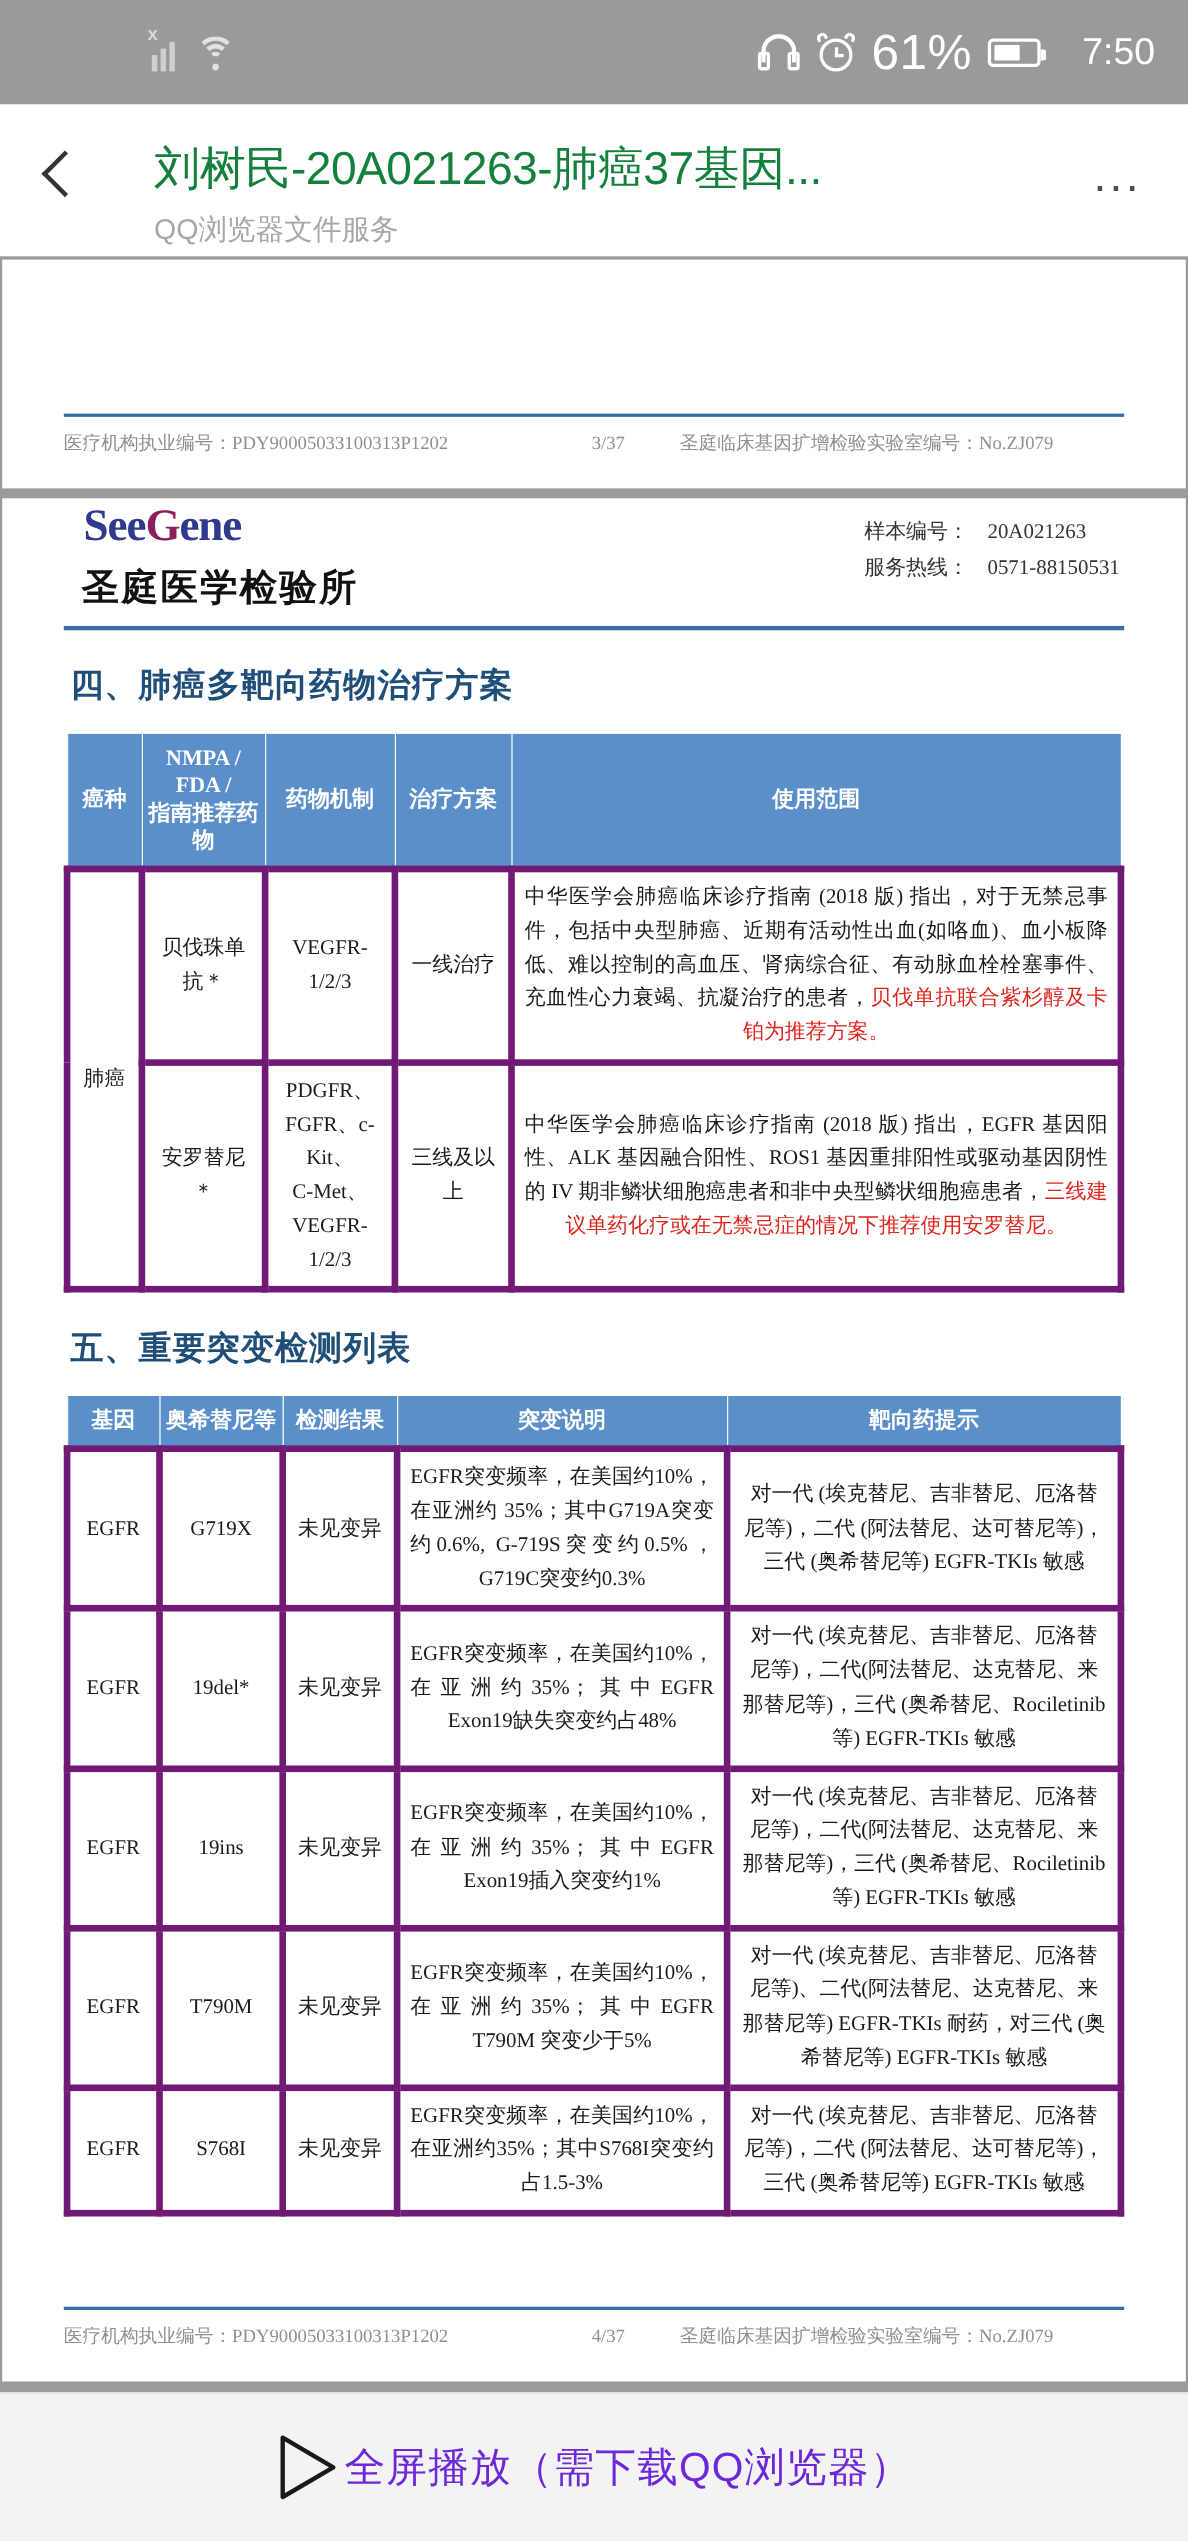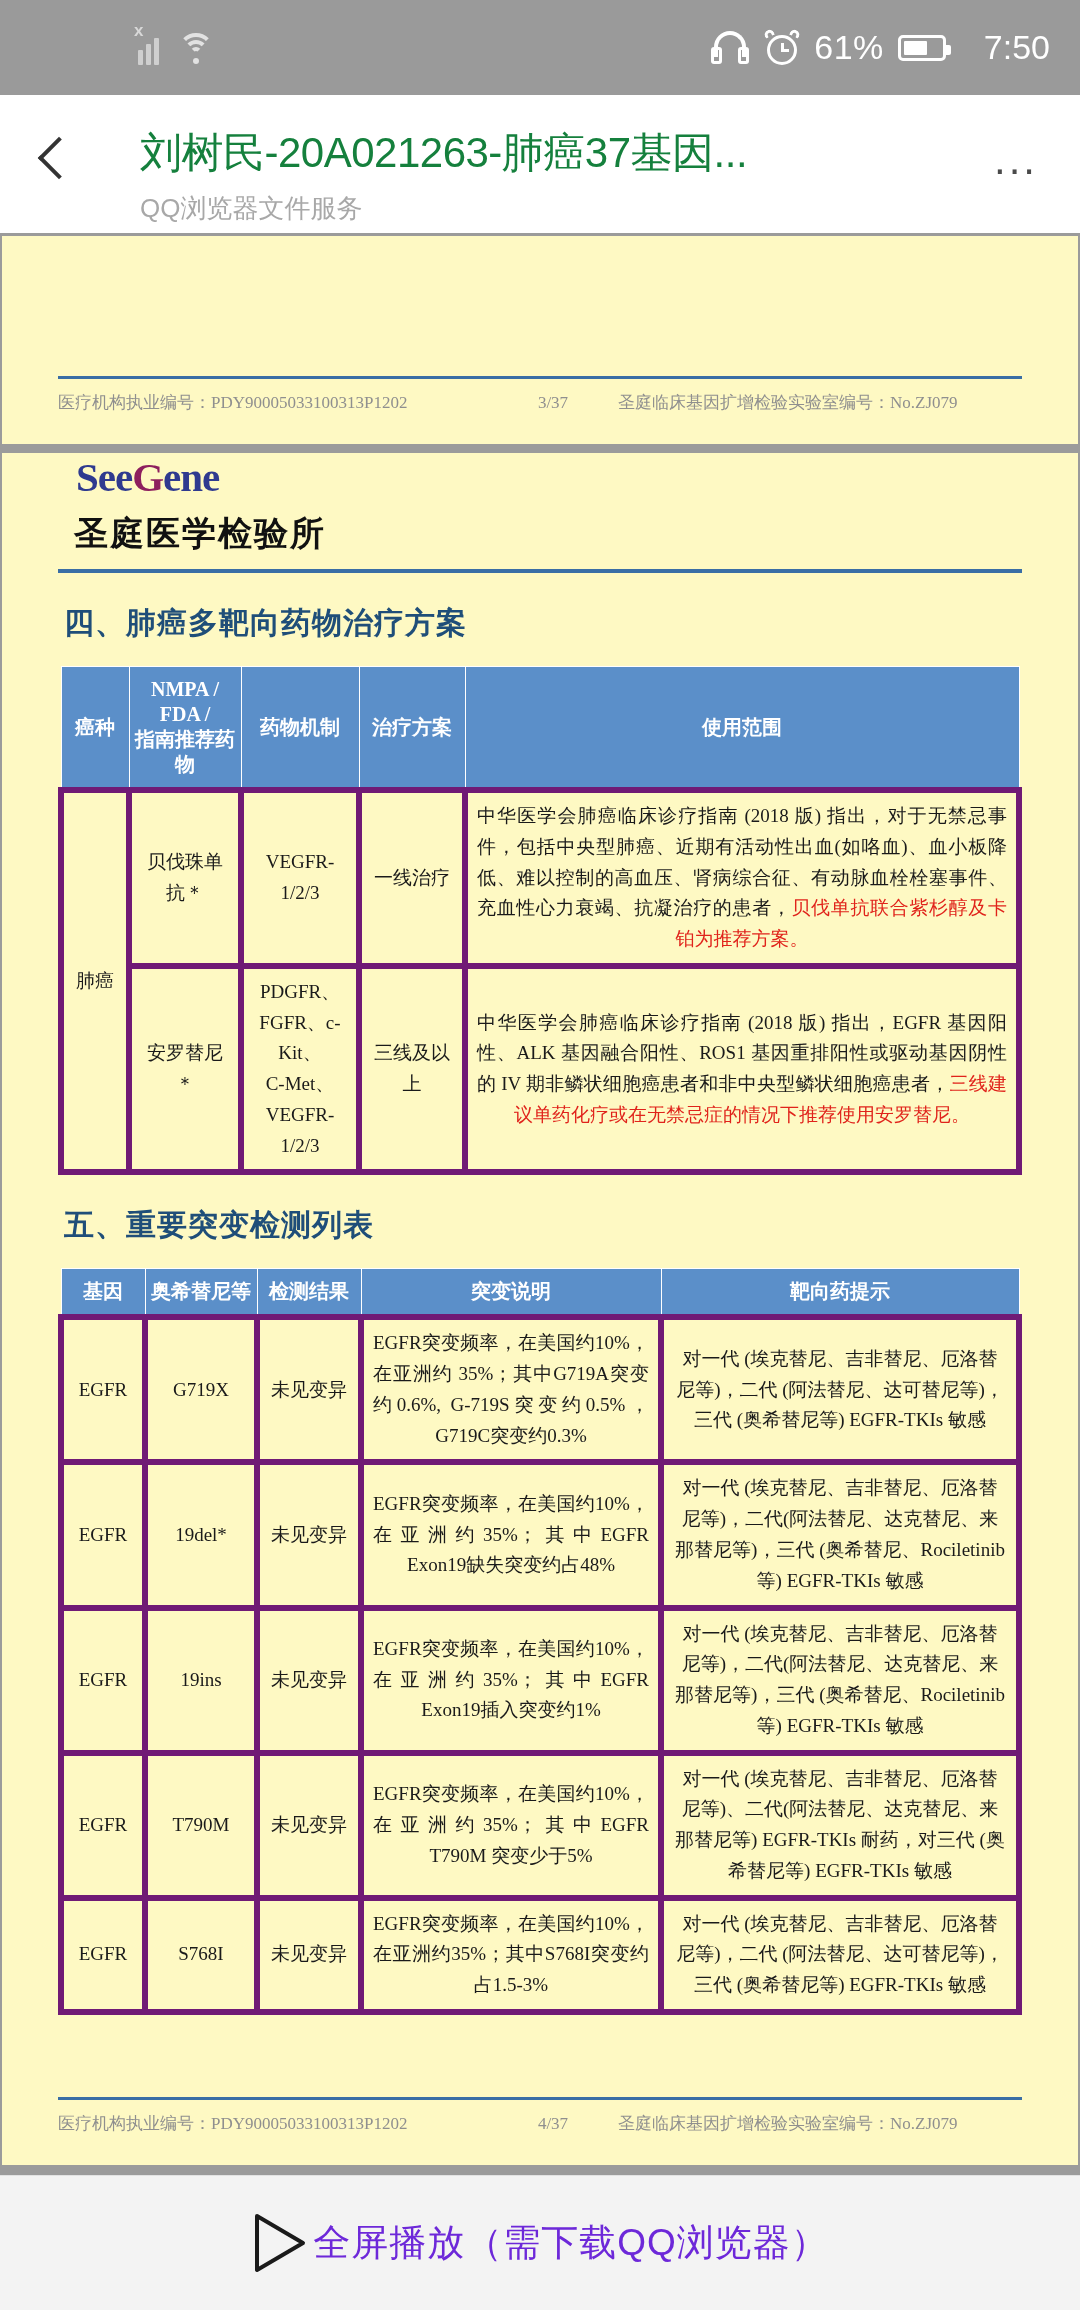"61%" .sb-pct { font-size: 34px -> 45px }
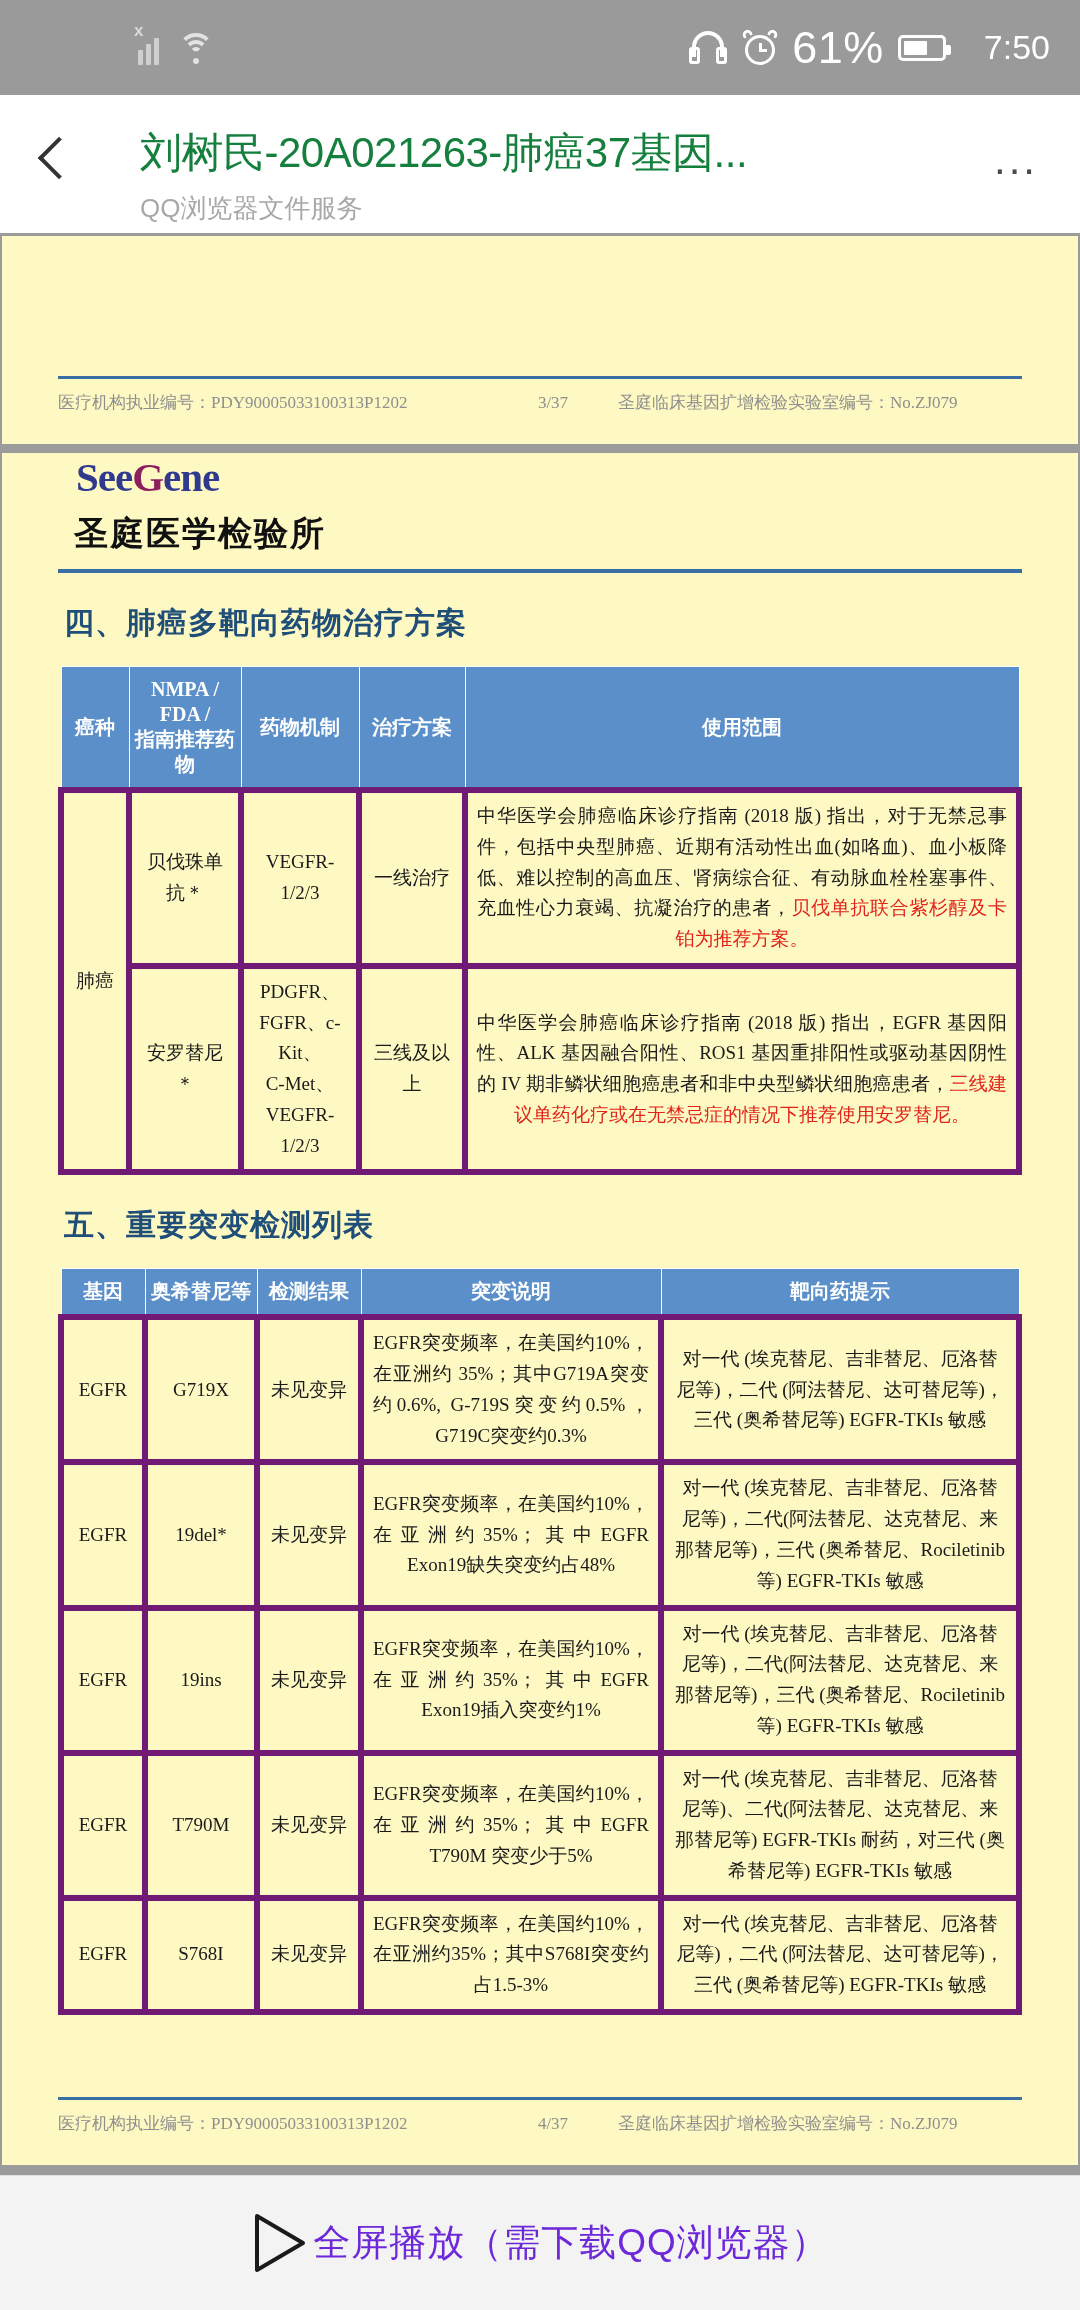"医疗机构执业编号：PDY90005033100313P1202" .page { background: #fef9c3 -> #ffffff }
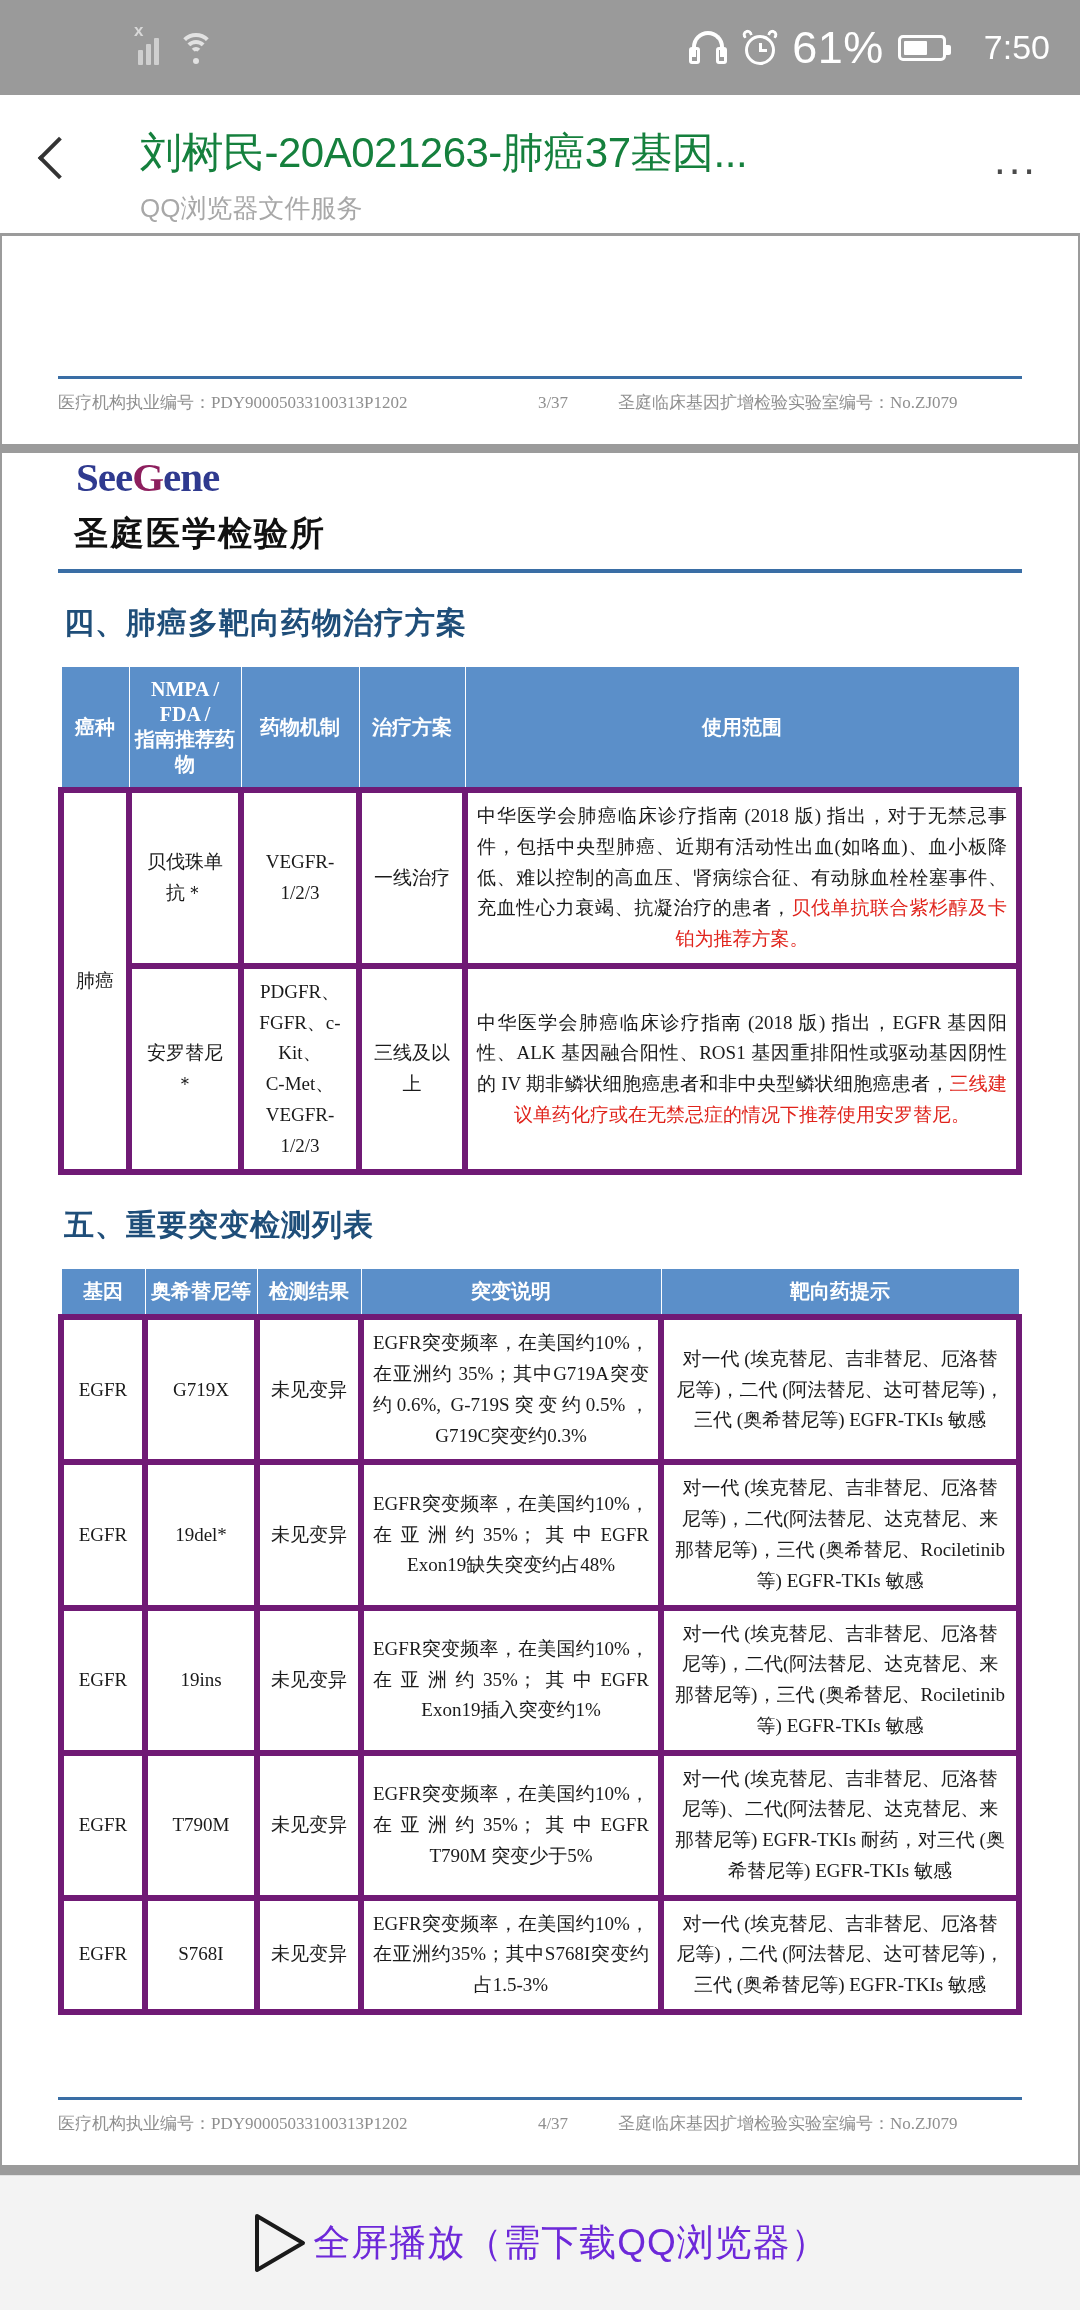"样本编号： 20A021263" div.head-meta { html: none -> <div> <div><span>样本编号：</span><span>20A021263</span></div> <div><span>服务热线：</span><span>0571-88150531</span></div> </div> }
